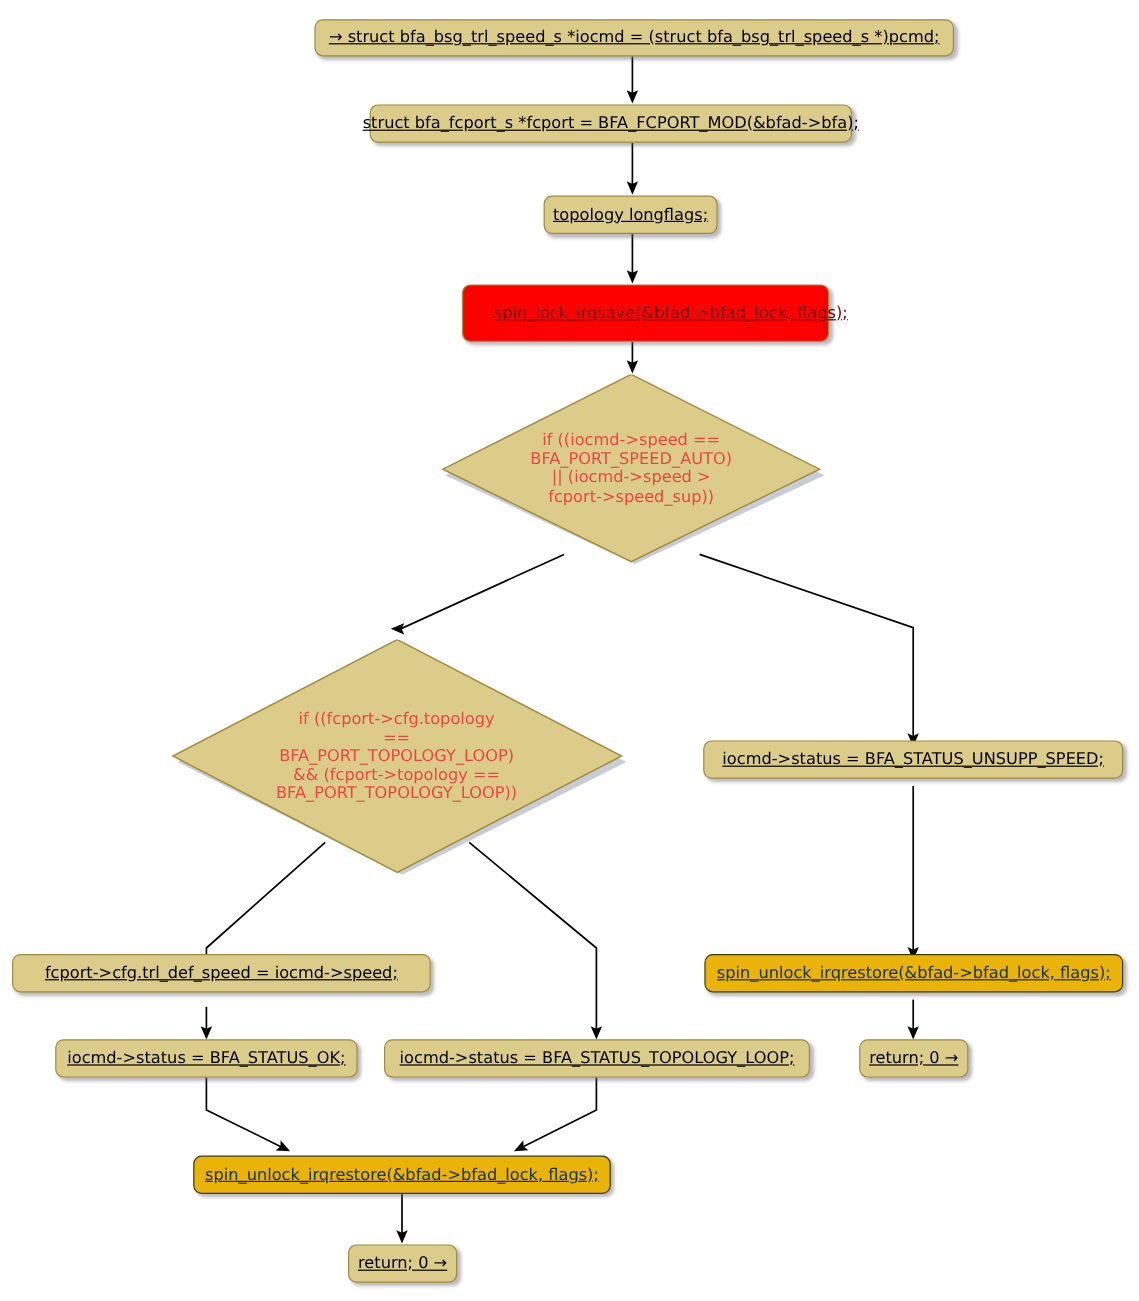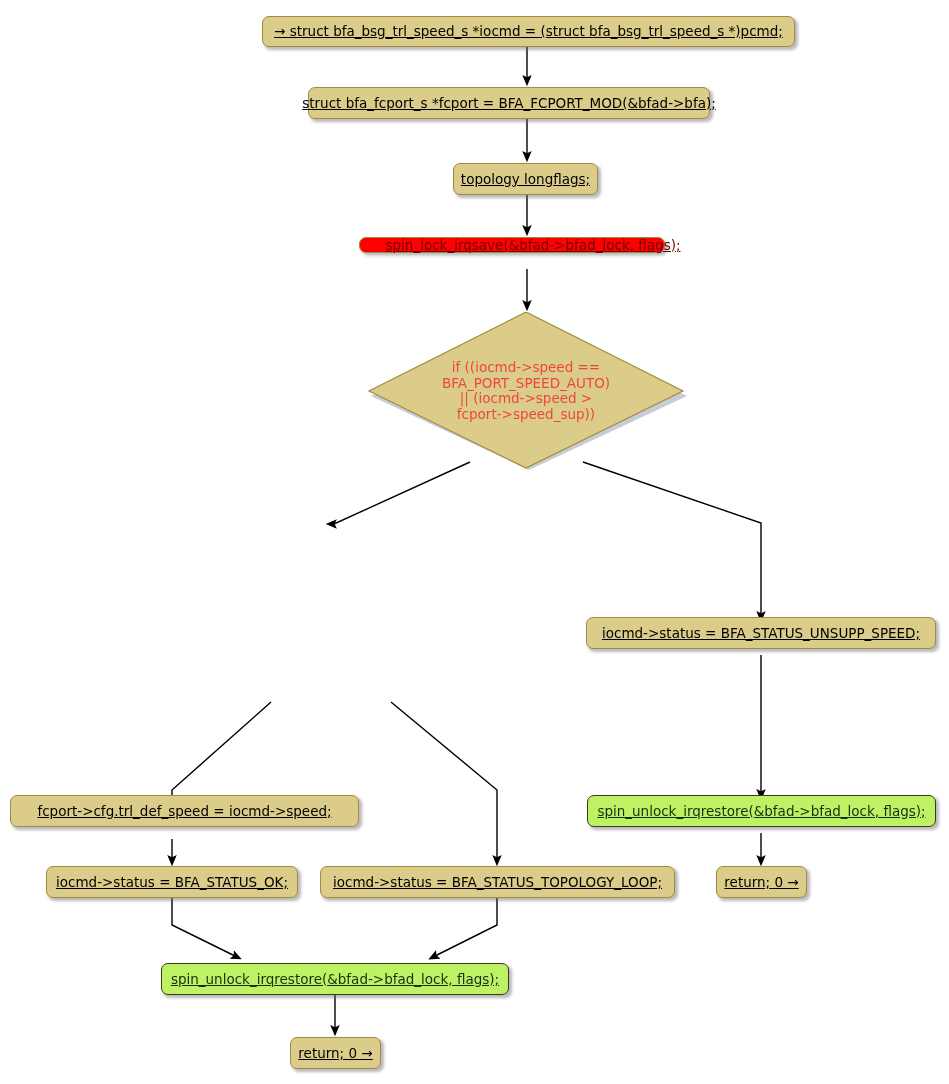"spin_lock_irqsave(&bfad->bfad_lock," div.node { height: 16px -> 48px; left: 359px -> 385px }
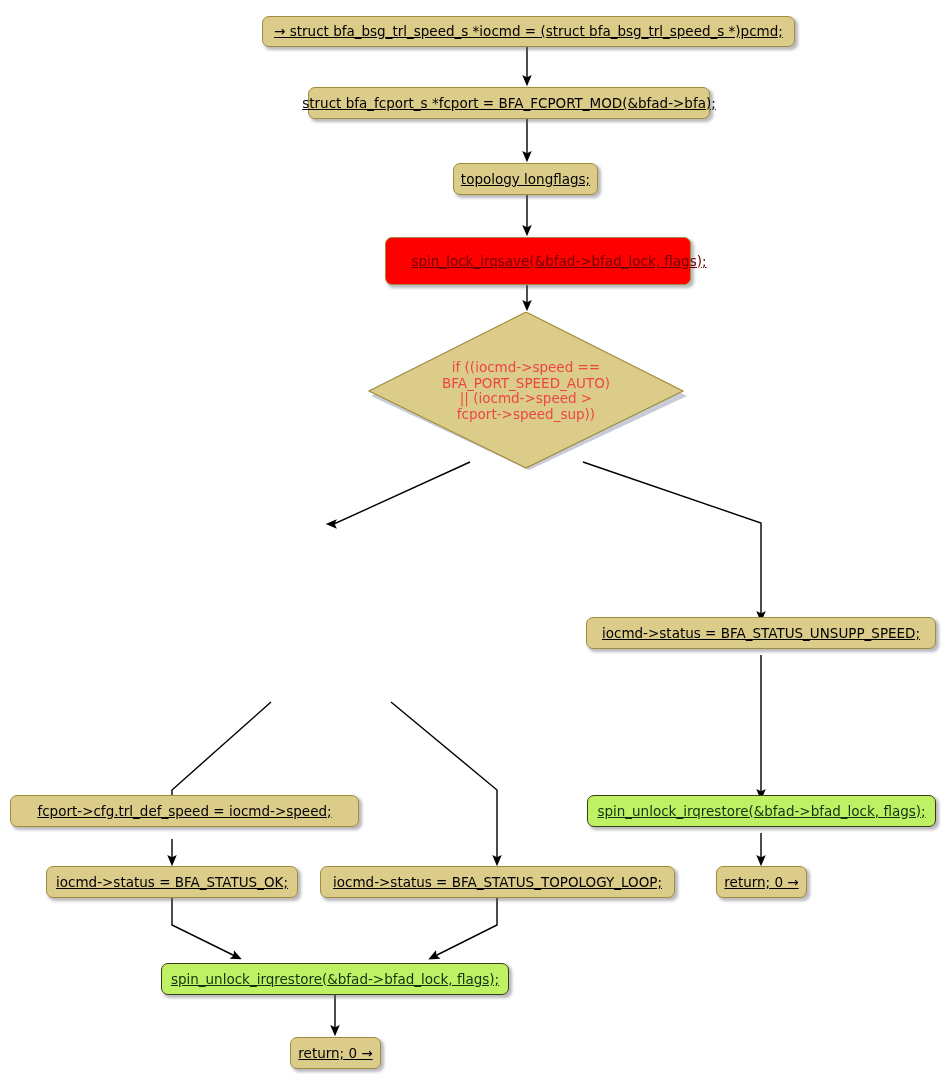"if ((fcport->cfg.topology" div.node { html: none -> <div> <svg> <polygon></polygon> <polygon></polygon> </svg> <span>if ((fcport-&gt;cfg.topology == BFA_PORT_TOPOLOGY_LOOP) &amp;&amp; (fcport-&gt;topology == BFA_PORT_TOPOLOGY_LOOP))</span> </div> }
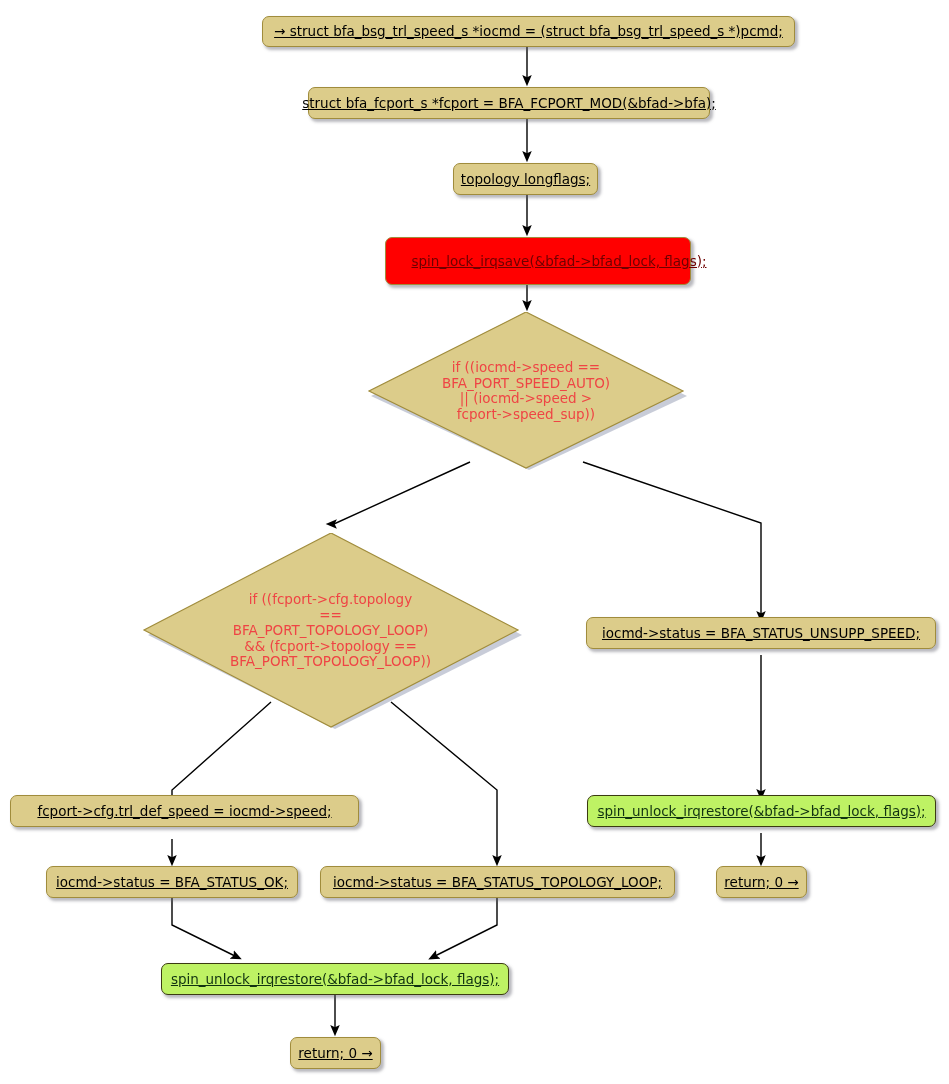"spin_unlock_irqrestore(&bfad->bfad_lock," .rect.green { background: #bef264 -> #eab308 }
